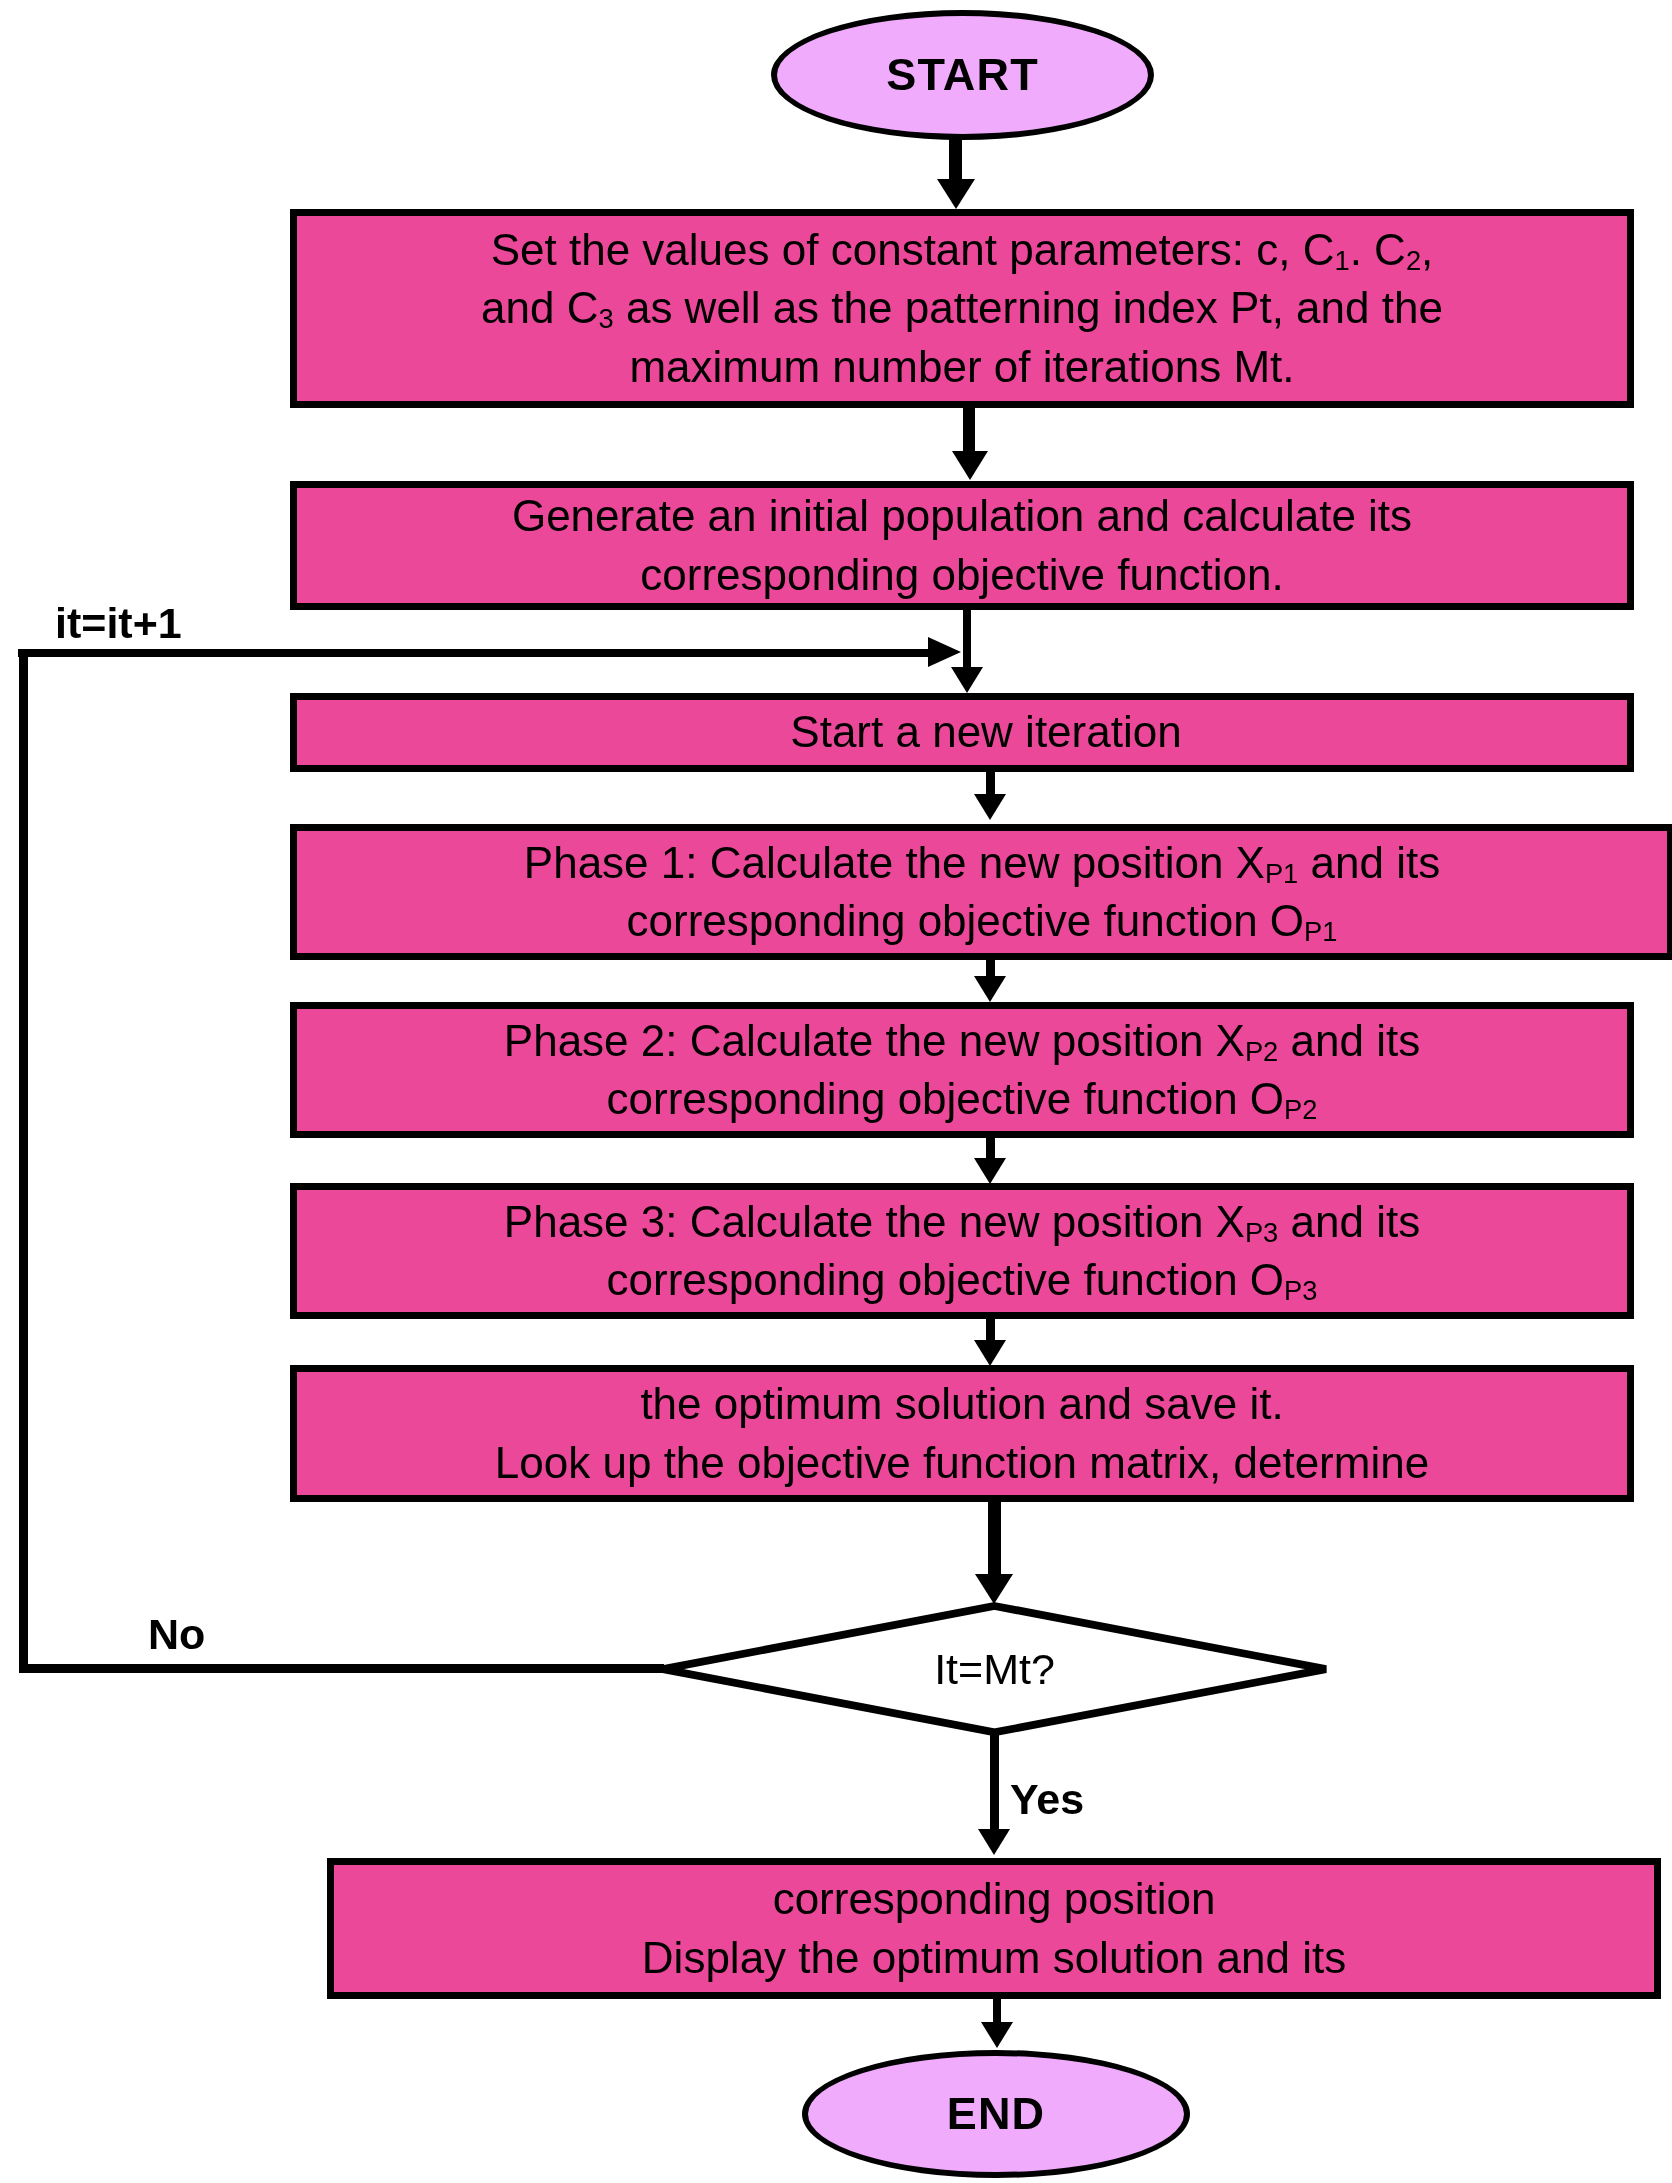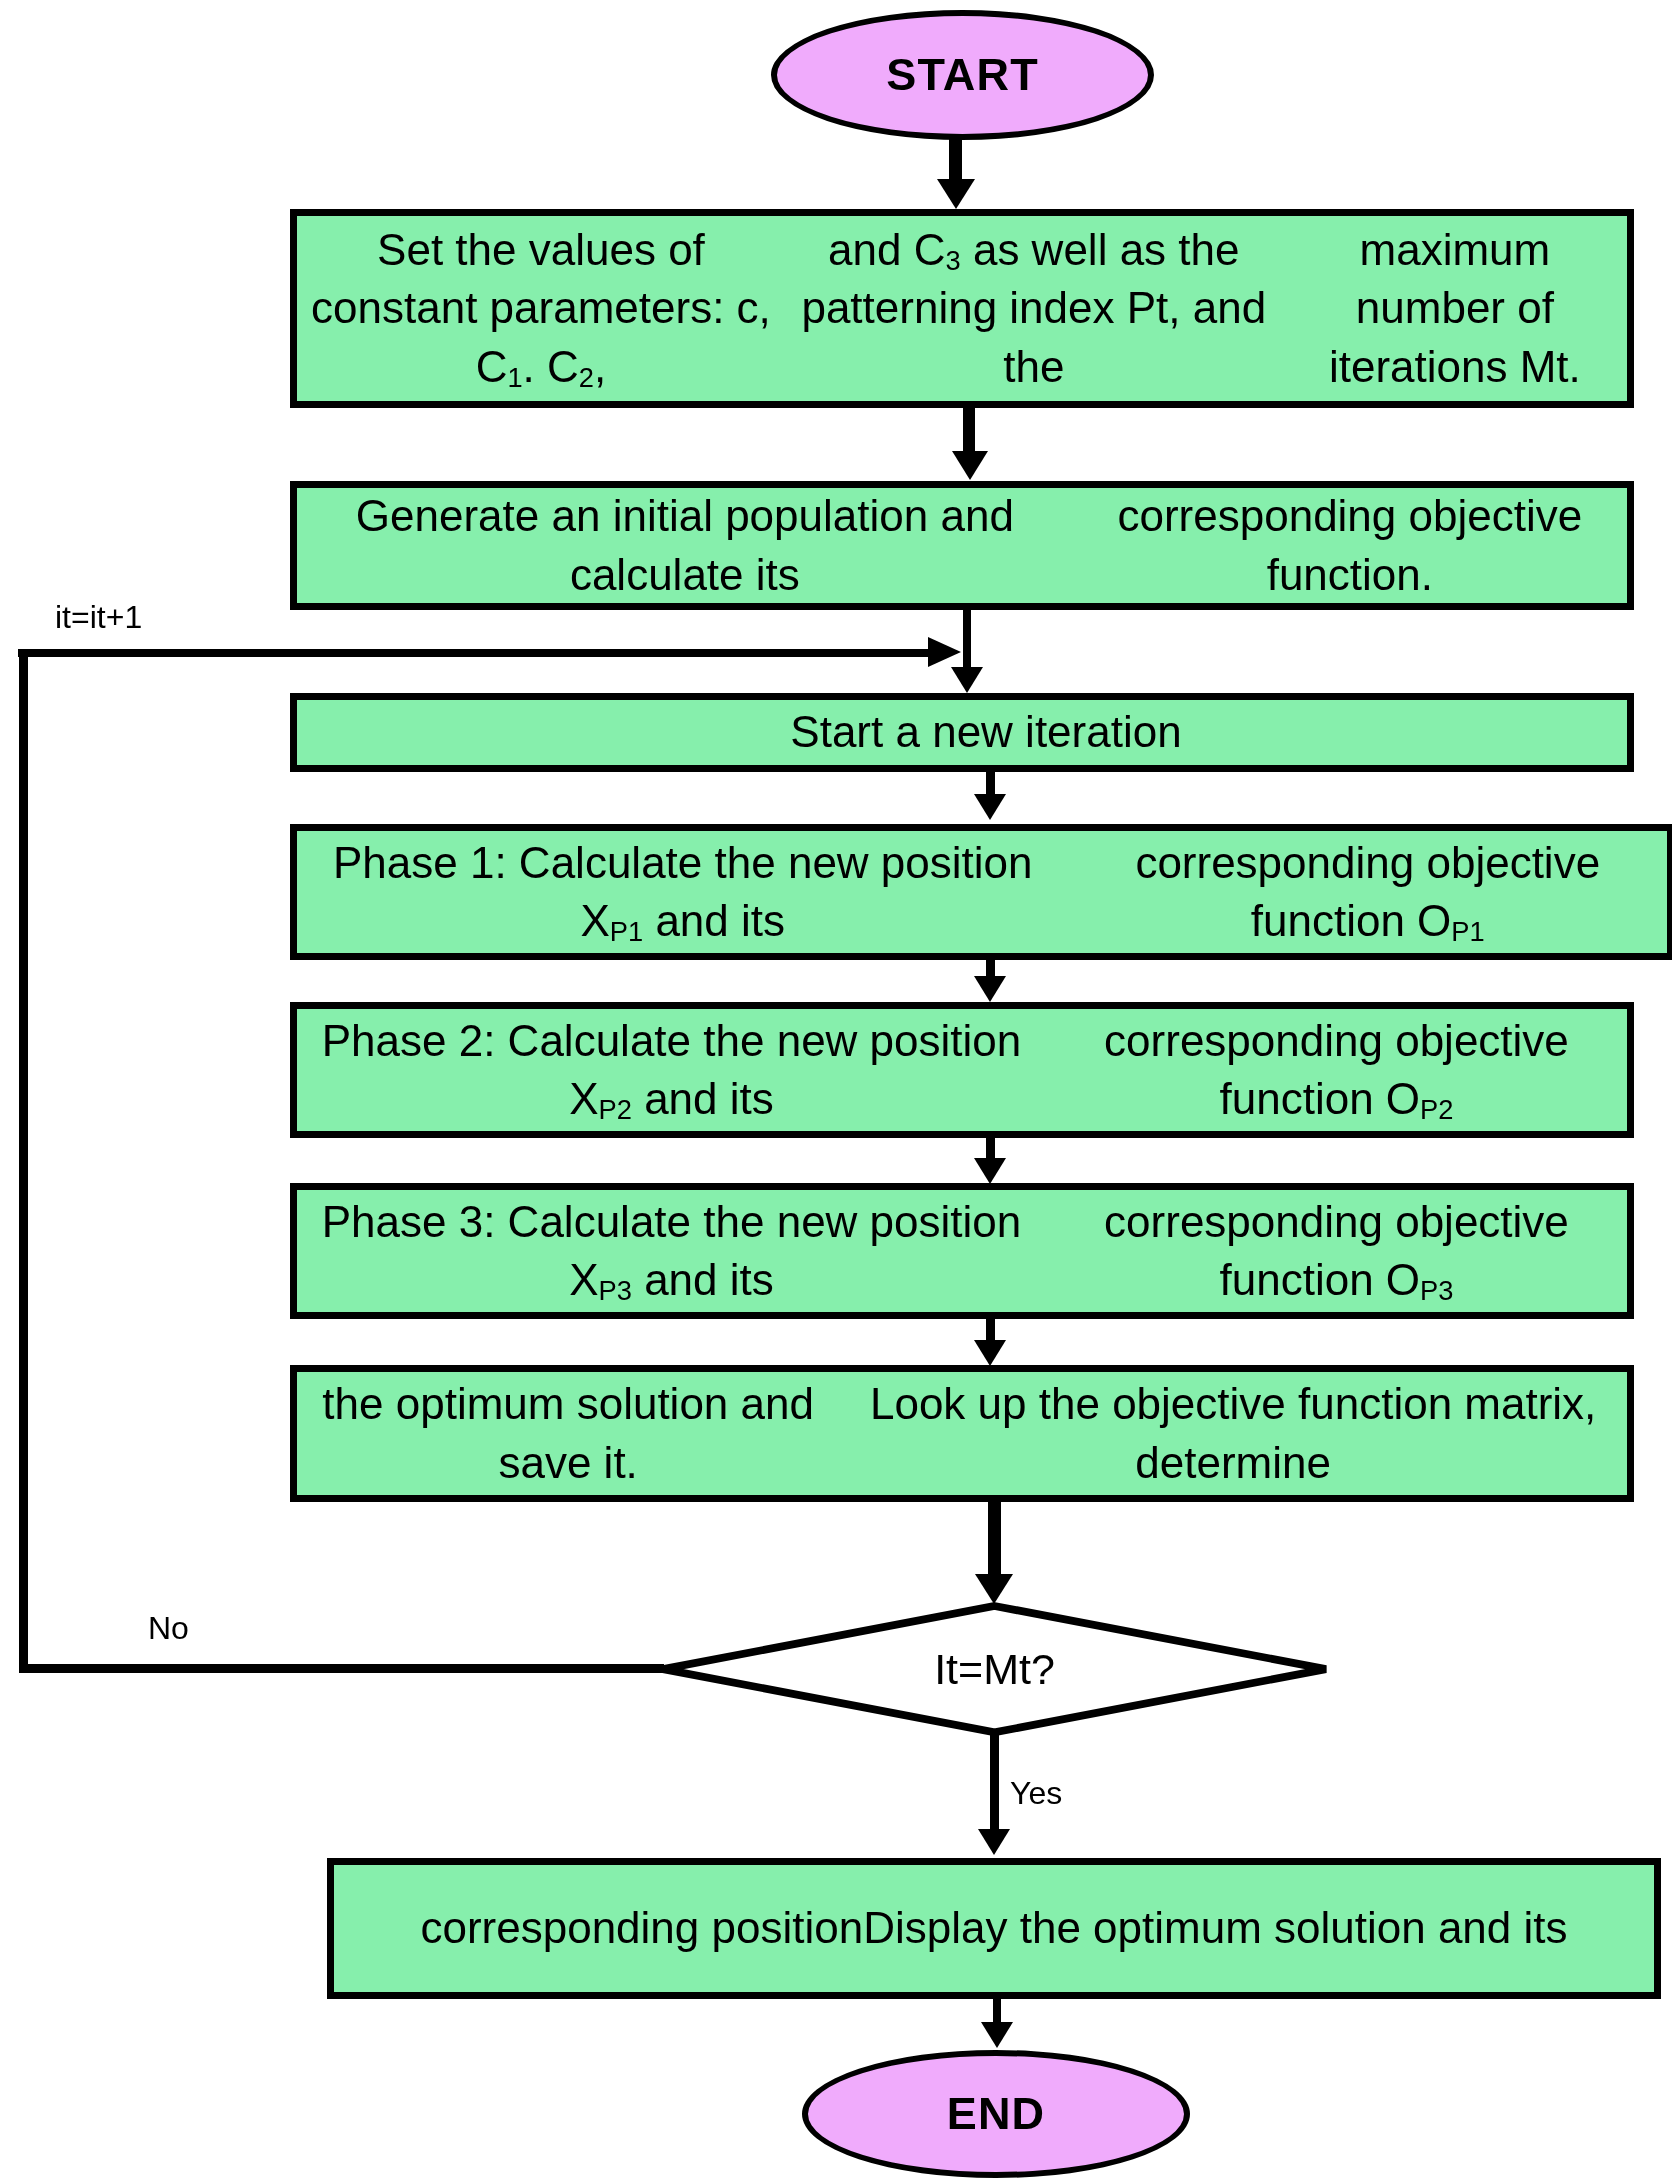"Set the values of constant" .box { background: #86efac -> #ec4899; flex-direction: none -> column }
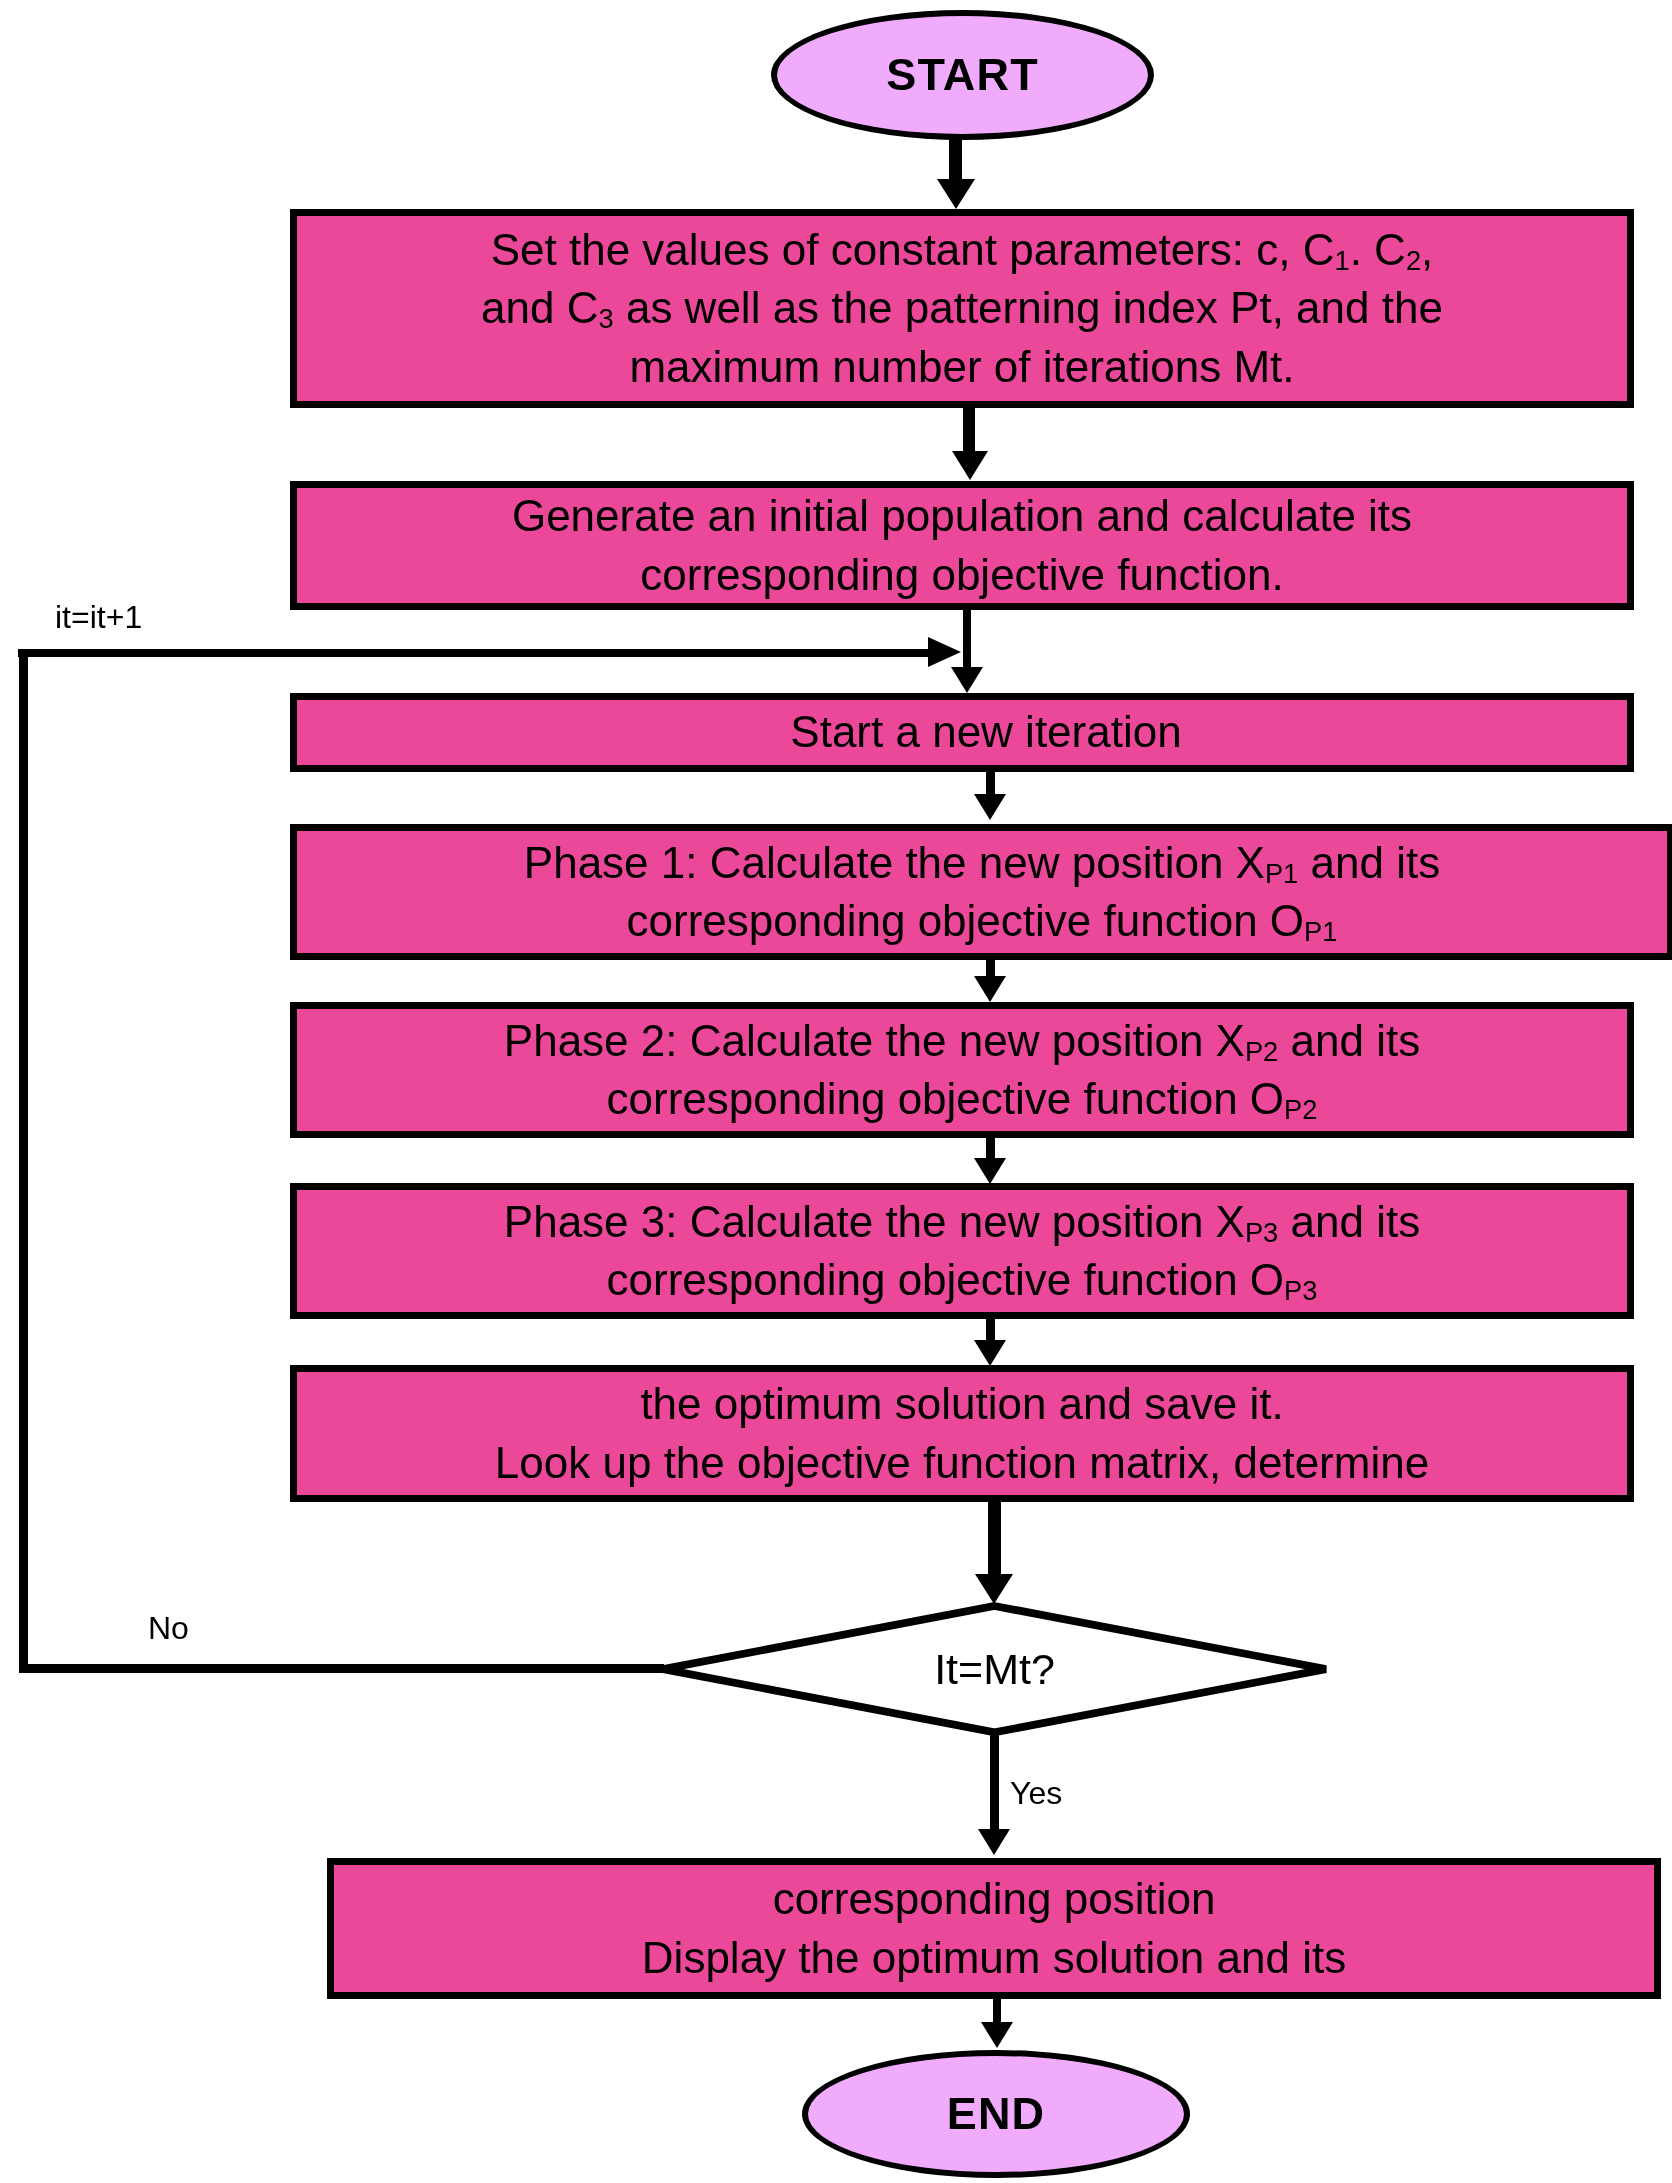"it=it+1" .lbl { font-size: 32px -> 43px; font-weight: normal -> bold }
